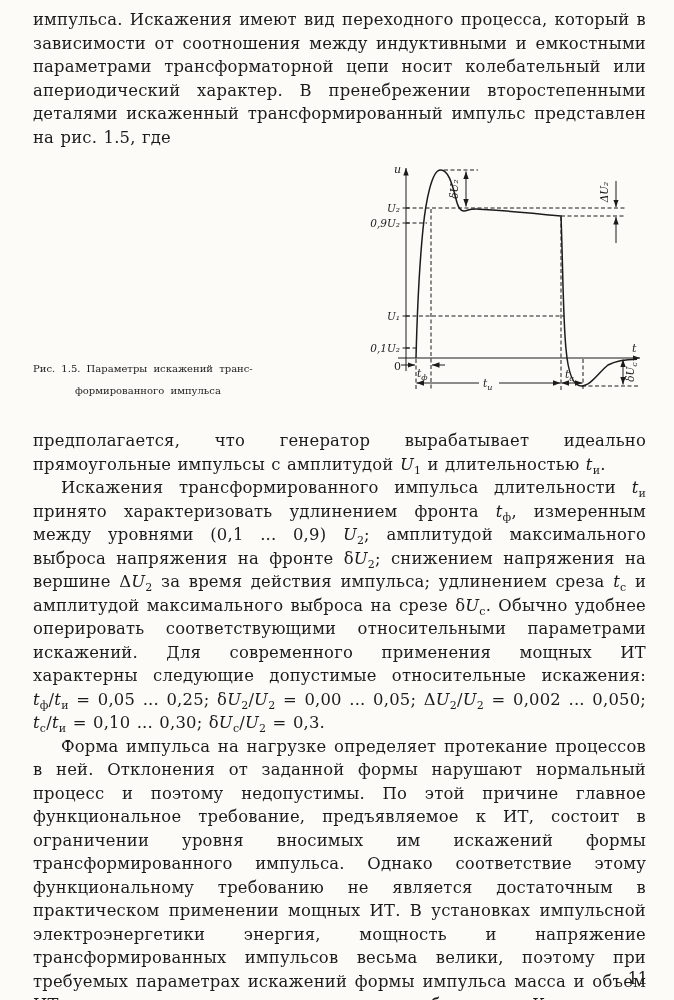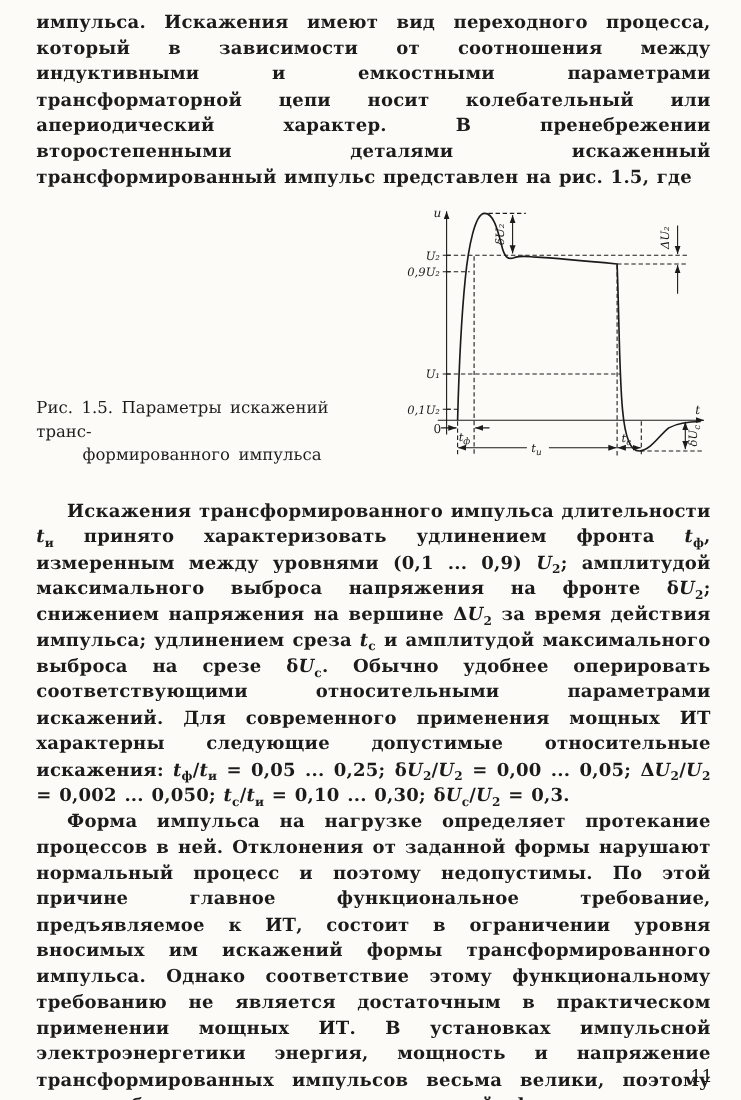"импульса. Искажения имеют вид" p.body-text { font-weight: bold -> none }
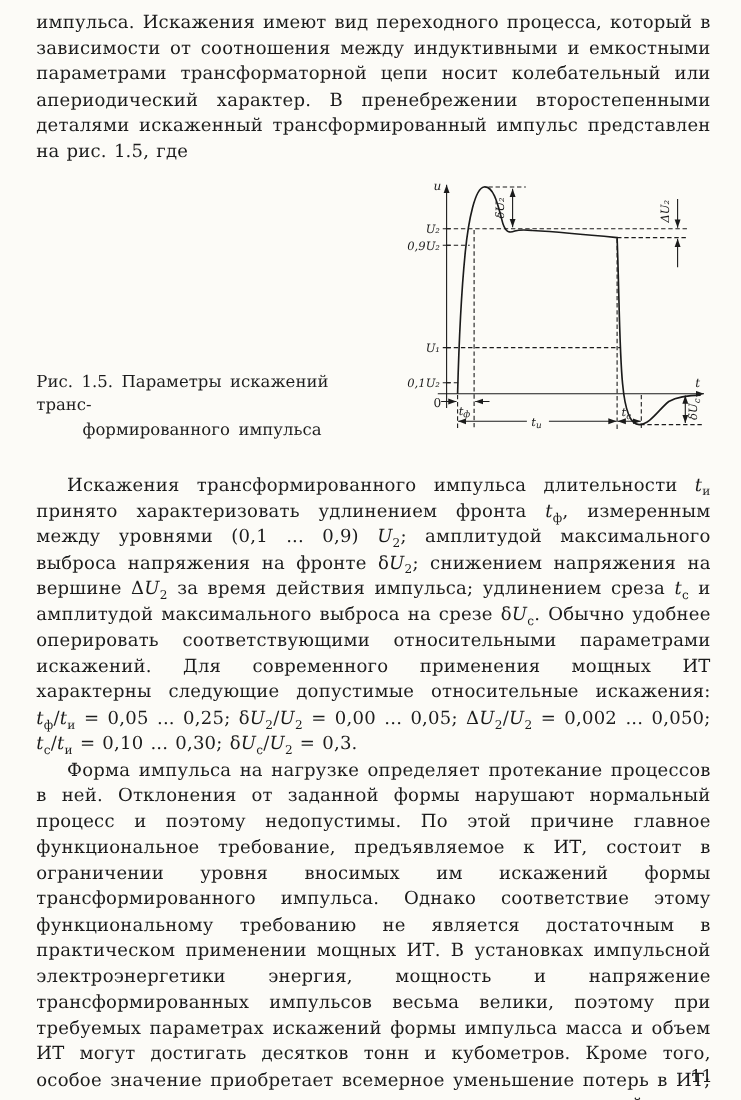"Рис. 1.5. Параметры искажений транс-" .caption { font-size: 15px -> 10px }
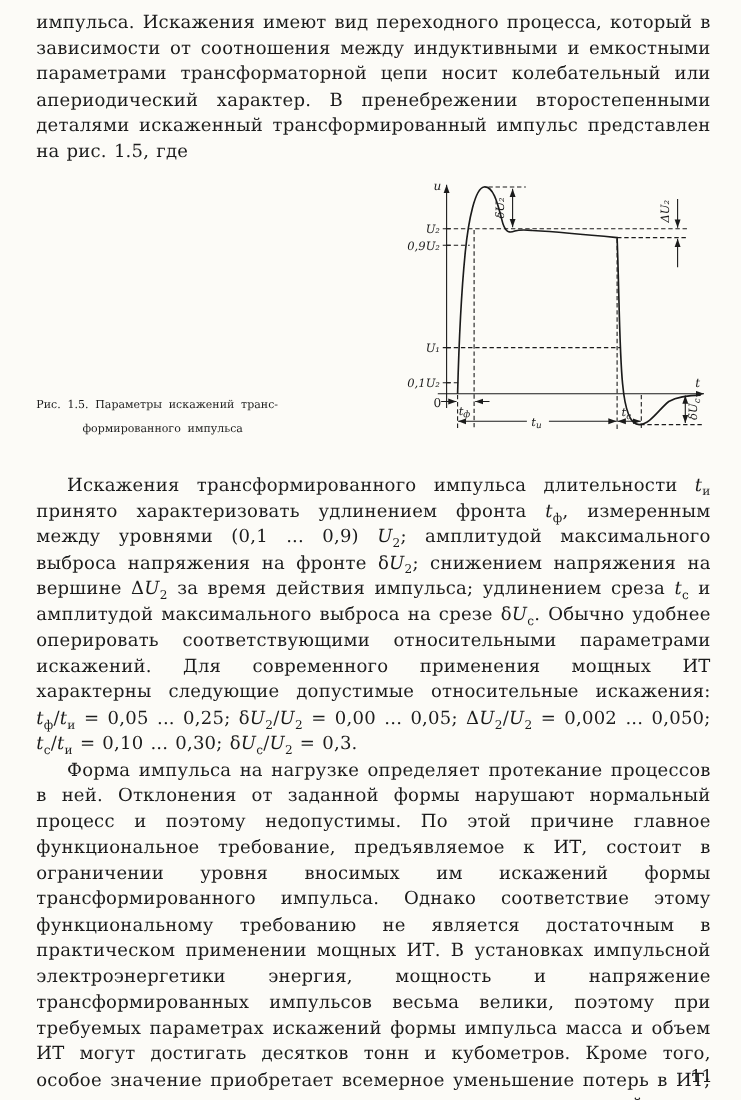"предполагается, что генератор" p.body-text { html: none -> <p>предполагается, что генератор вырабатывает идеально прямоугольные импульсы с амплитудой <i>U</i><sub>1</sub> и длительностью <i>t</i><sub>и</sub>.</p> }
